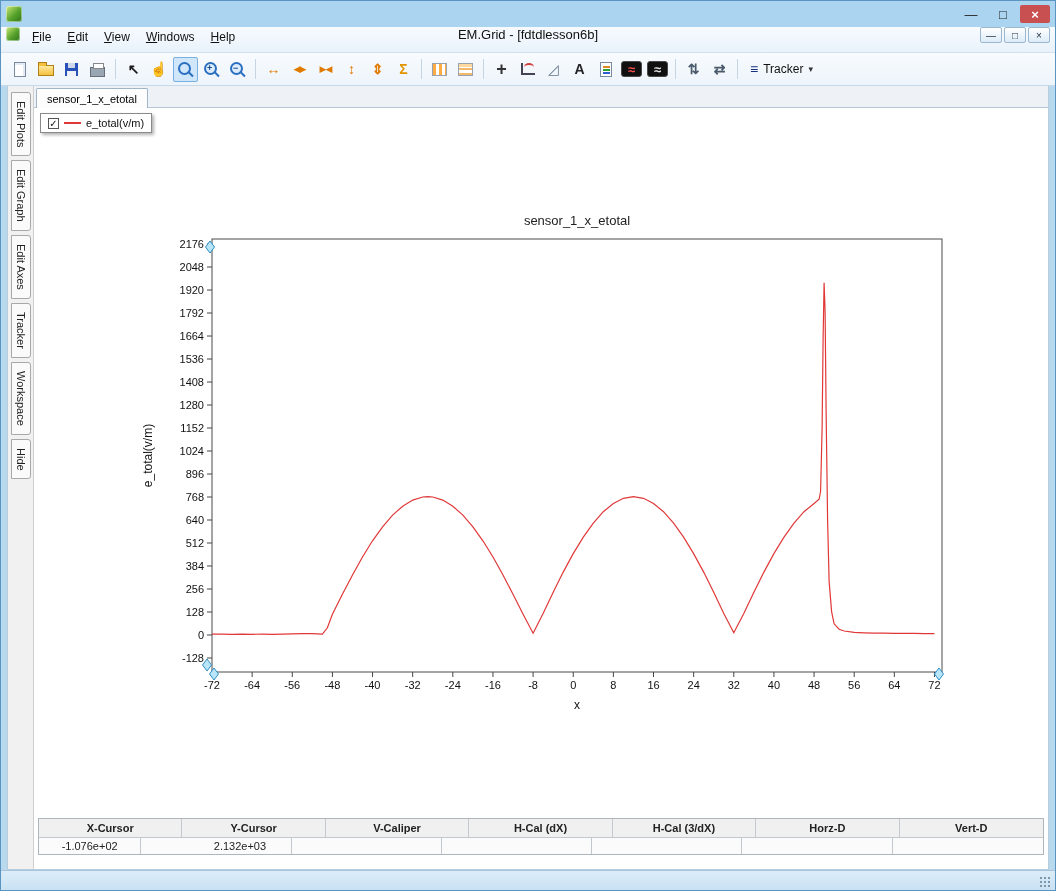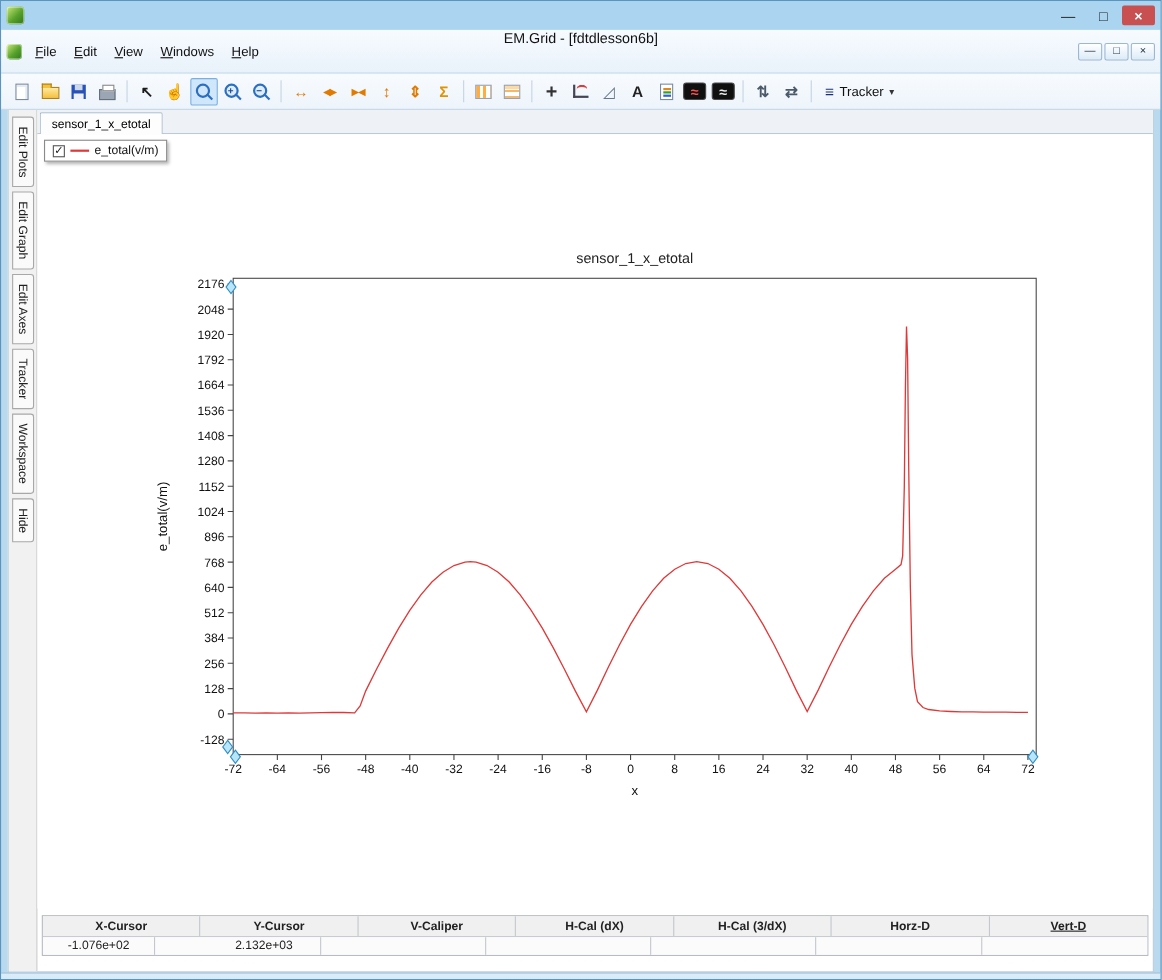"File" .menubar { align-items: center -> none; height: 40px -> 26px }
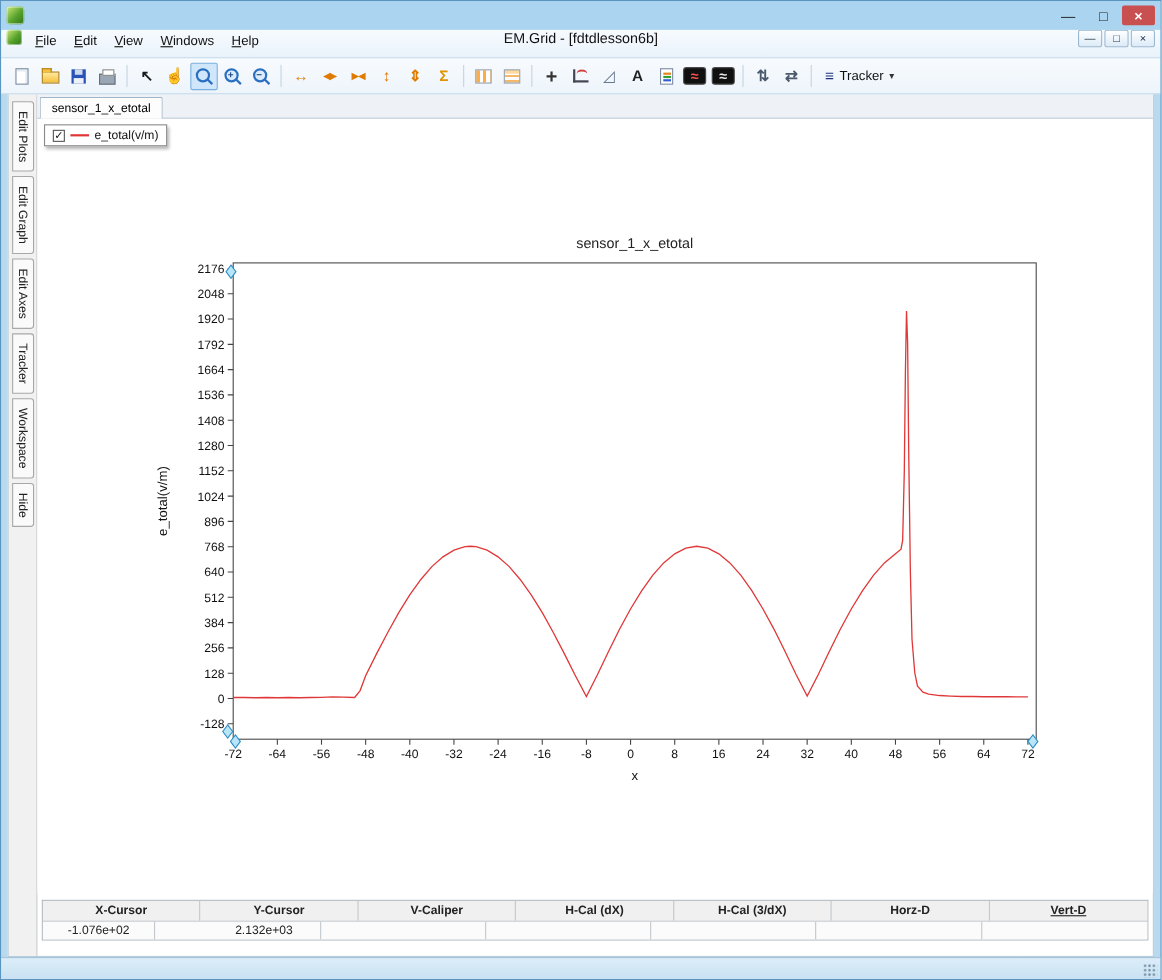"Vert-D" .ct-cell:last-child { text-decoration: underline -> none }
